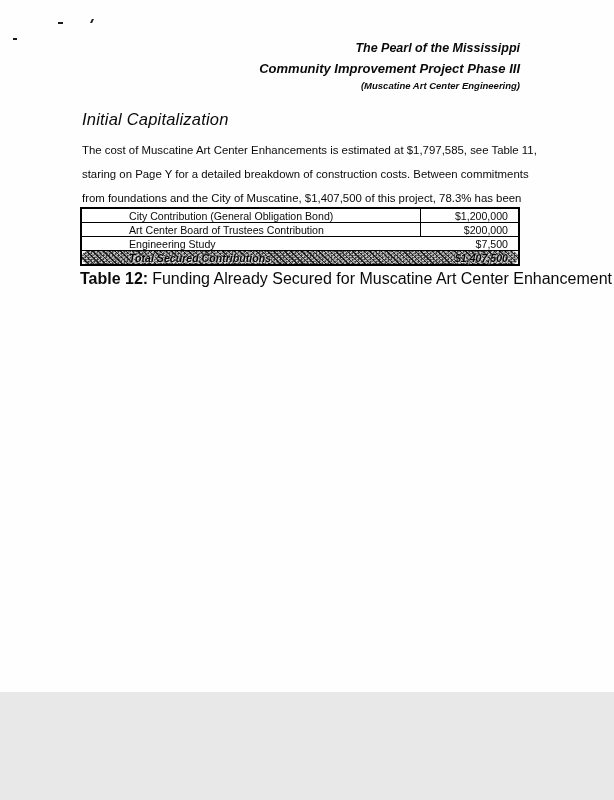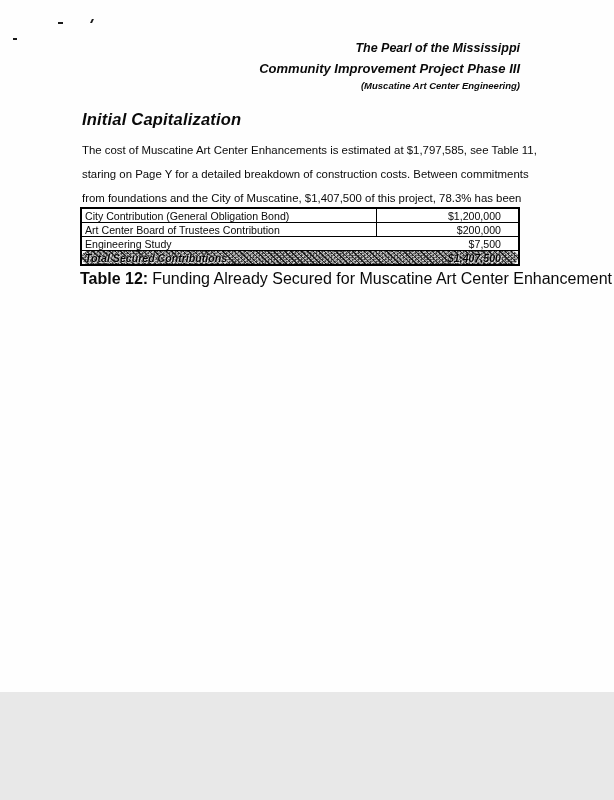"Initial Capitalization" .section-title { font-weight: bold -> normal }
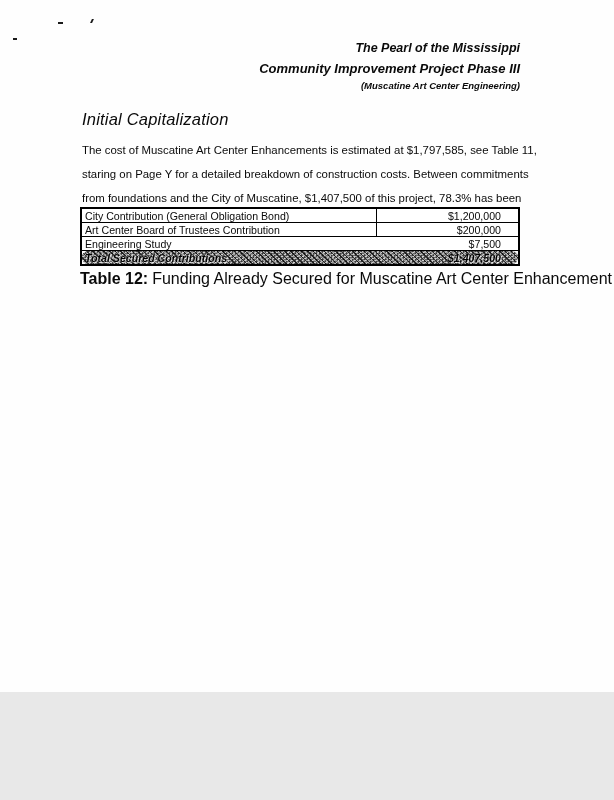"City Contribution (General Obligation" .t-label { margin-left: none -> 44px }
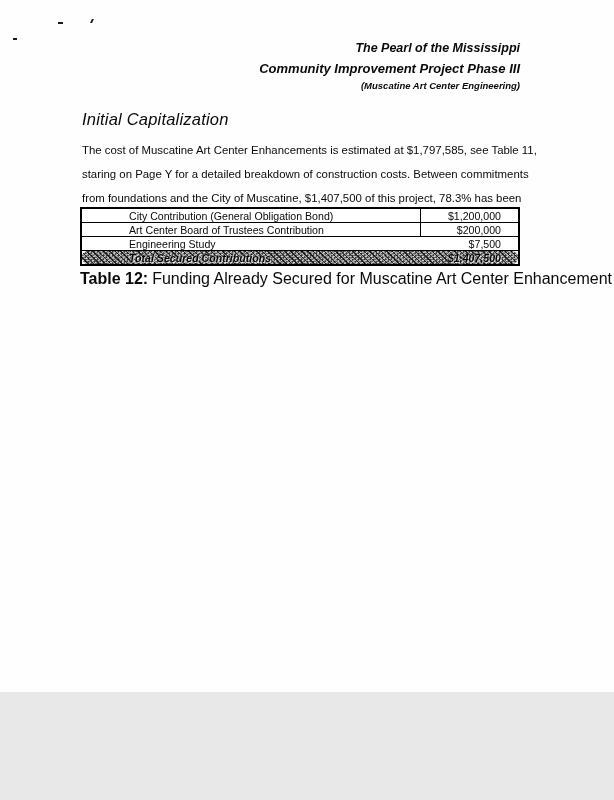"$1,200,000" .t-value { padding-right: 17px -> 10px }
